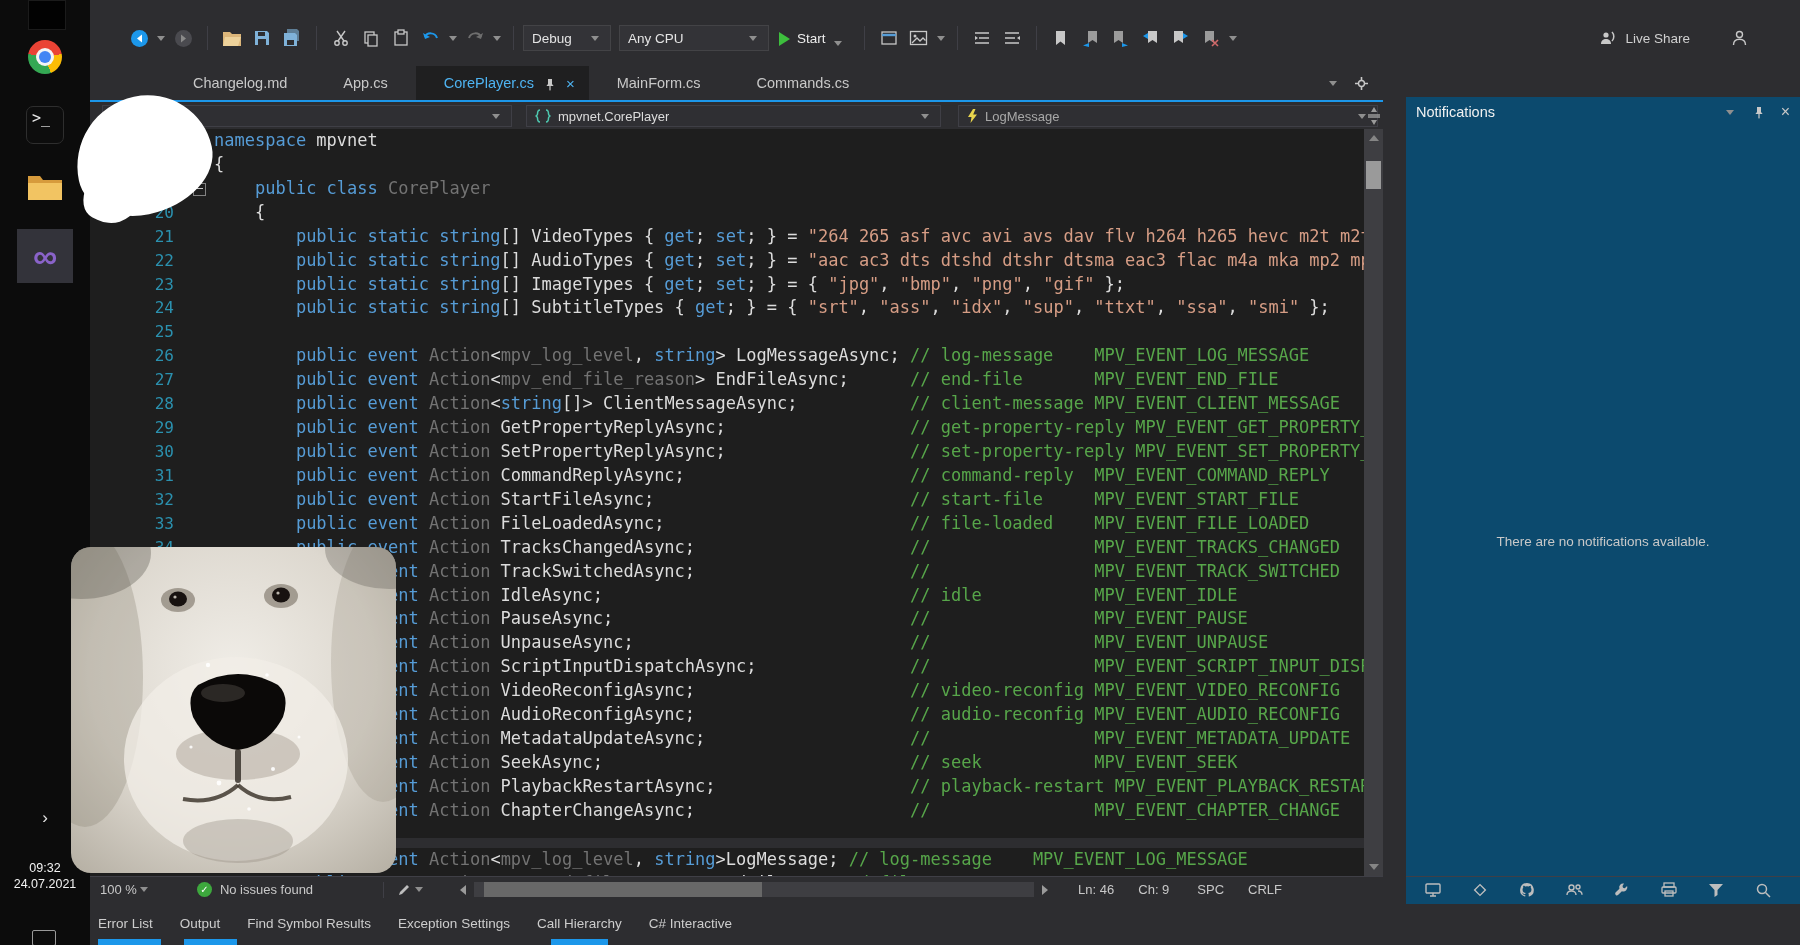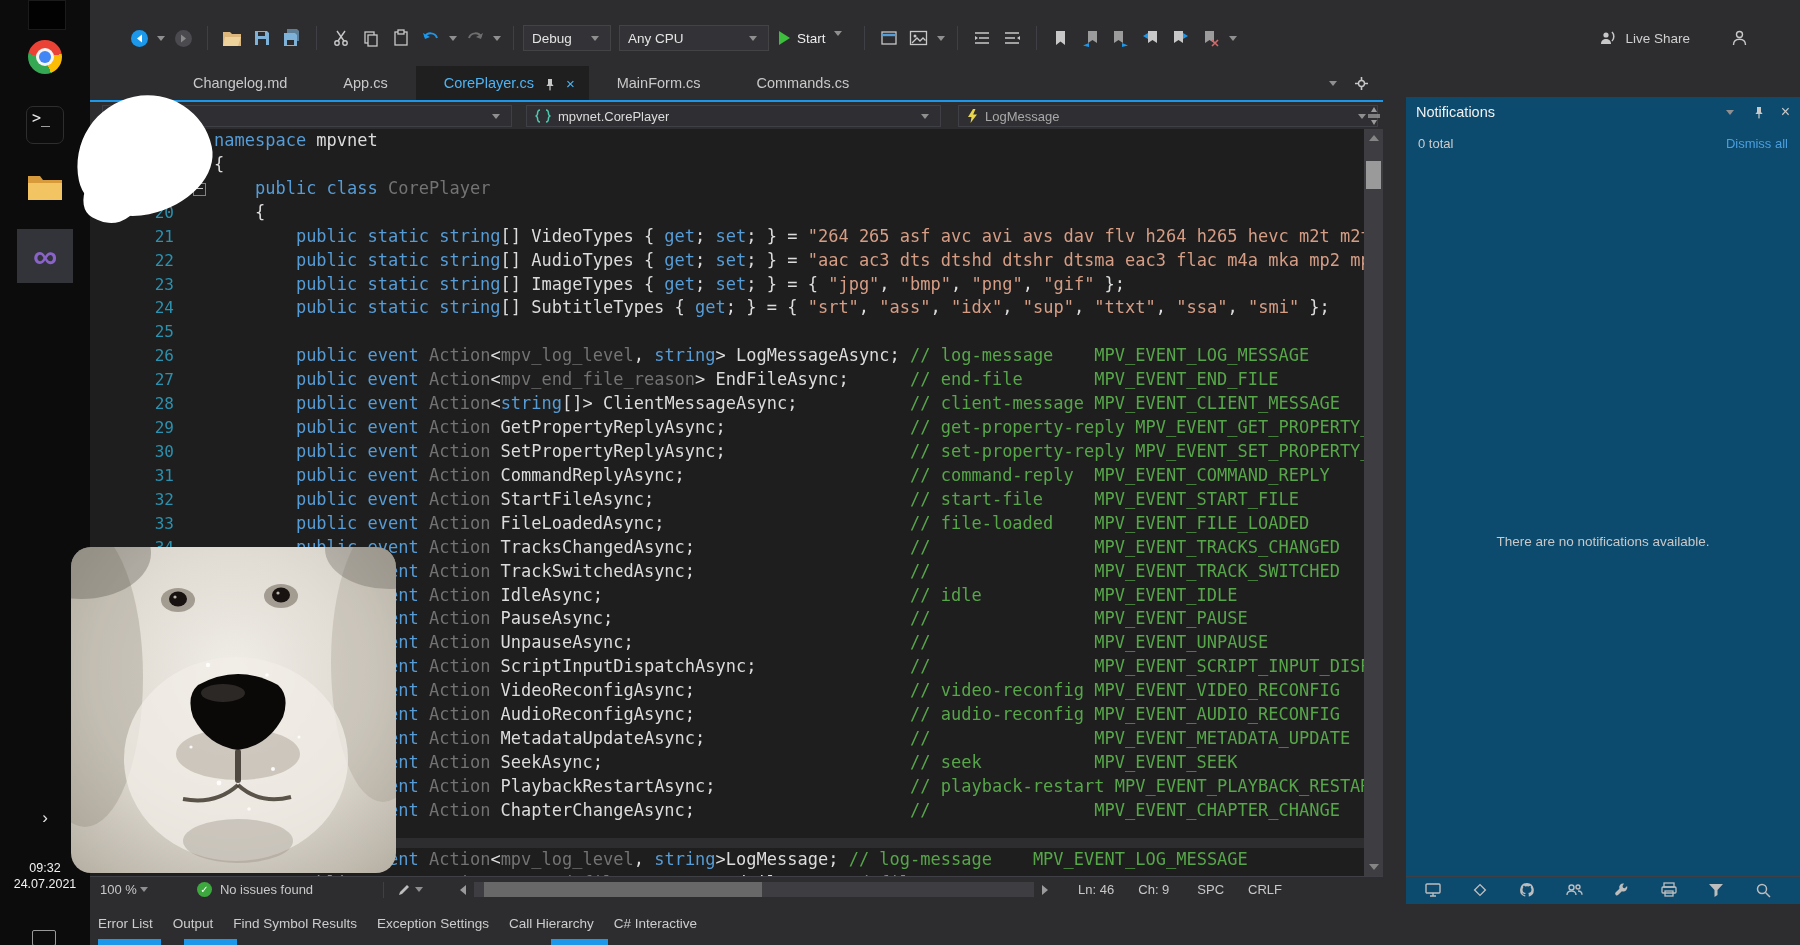"Start" .startbtn { align-items: flex-start -> flex-end }
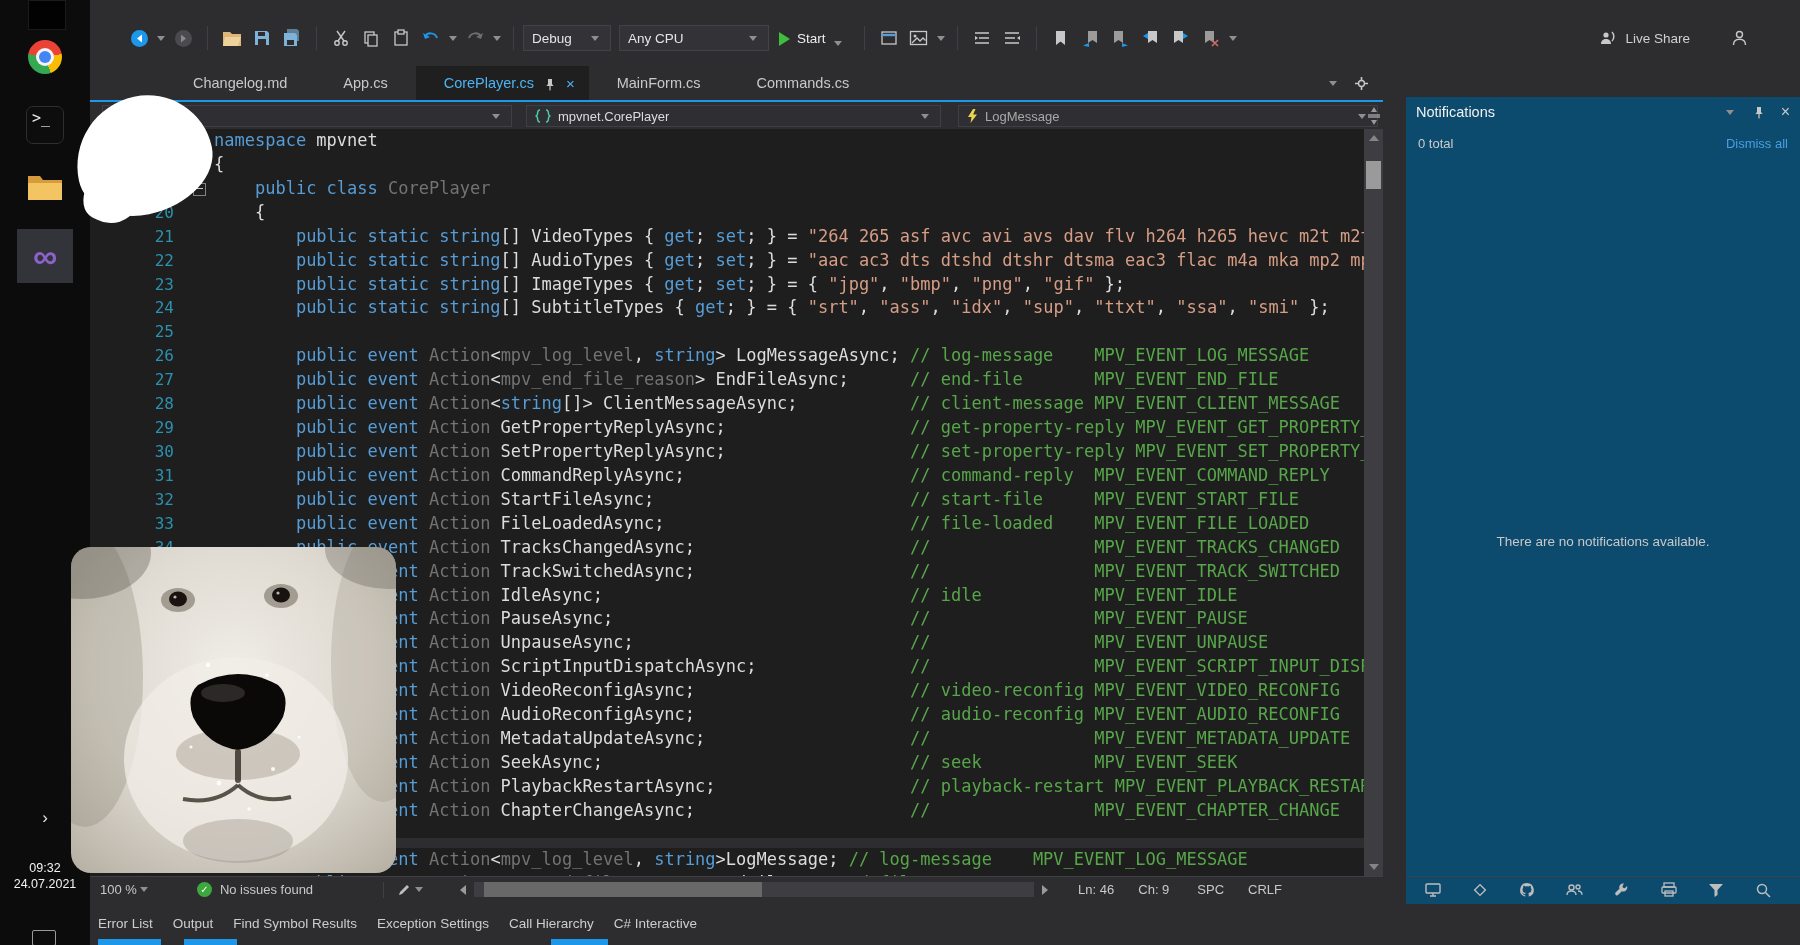"0 total" div.pcount { html: <div> <span>0 total</span> <span>Dismiss all</span> </div> -> none }
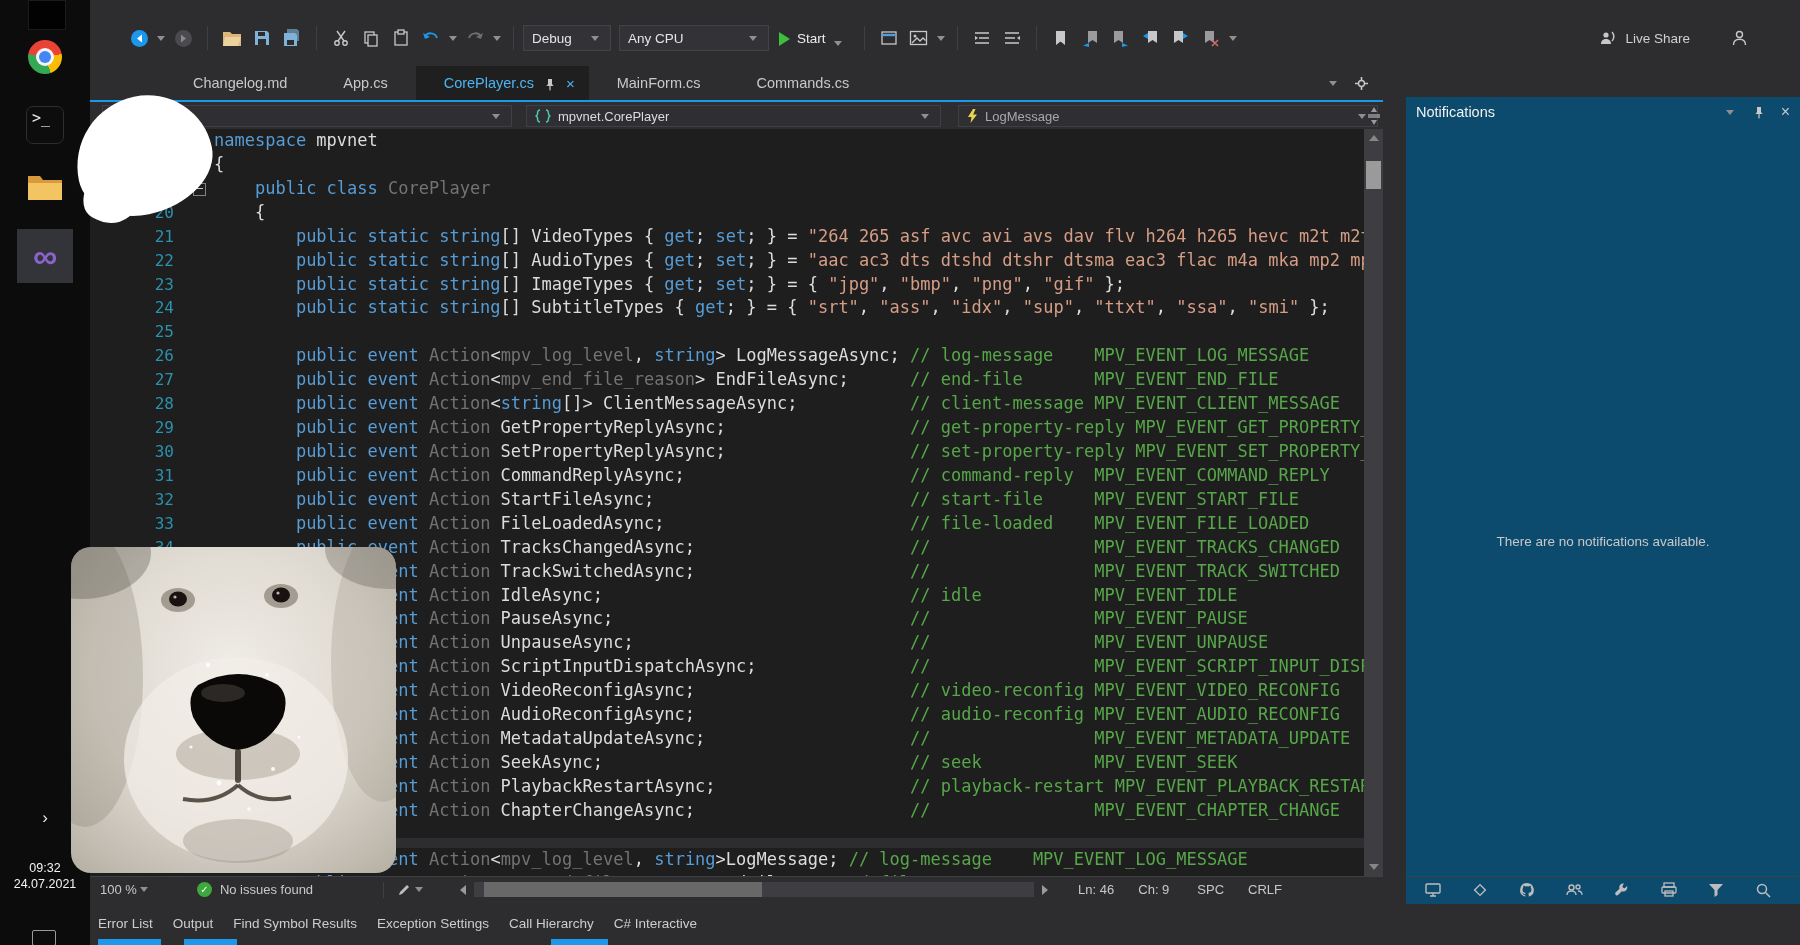"Error List" #btabs { gap: 20px -> 27px }
